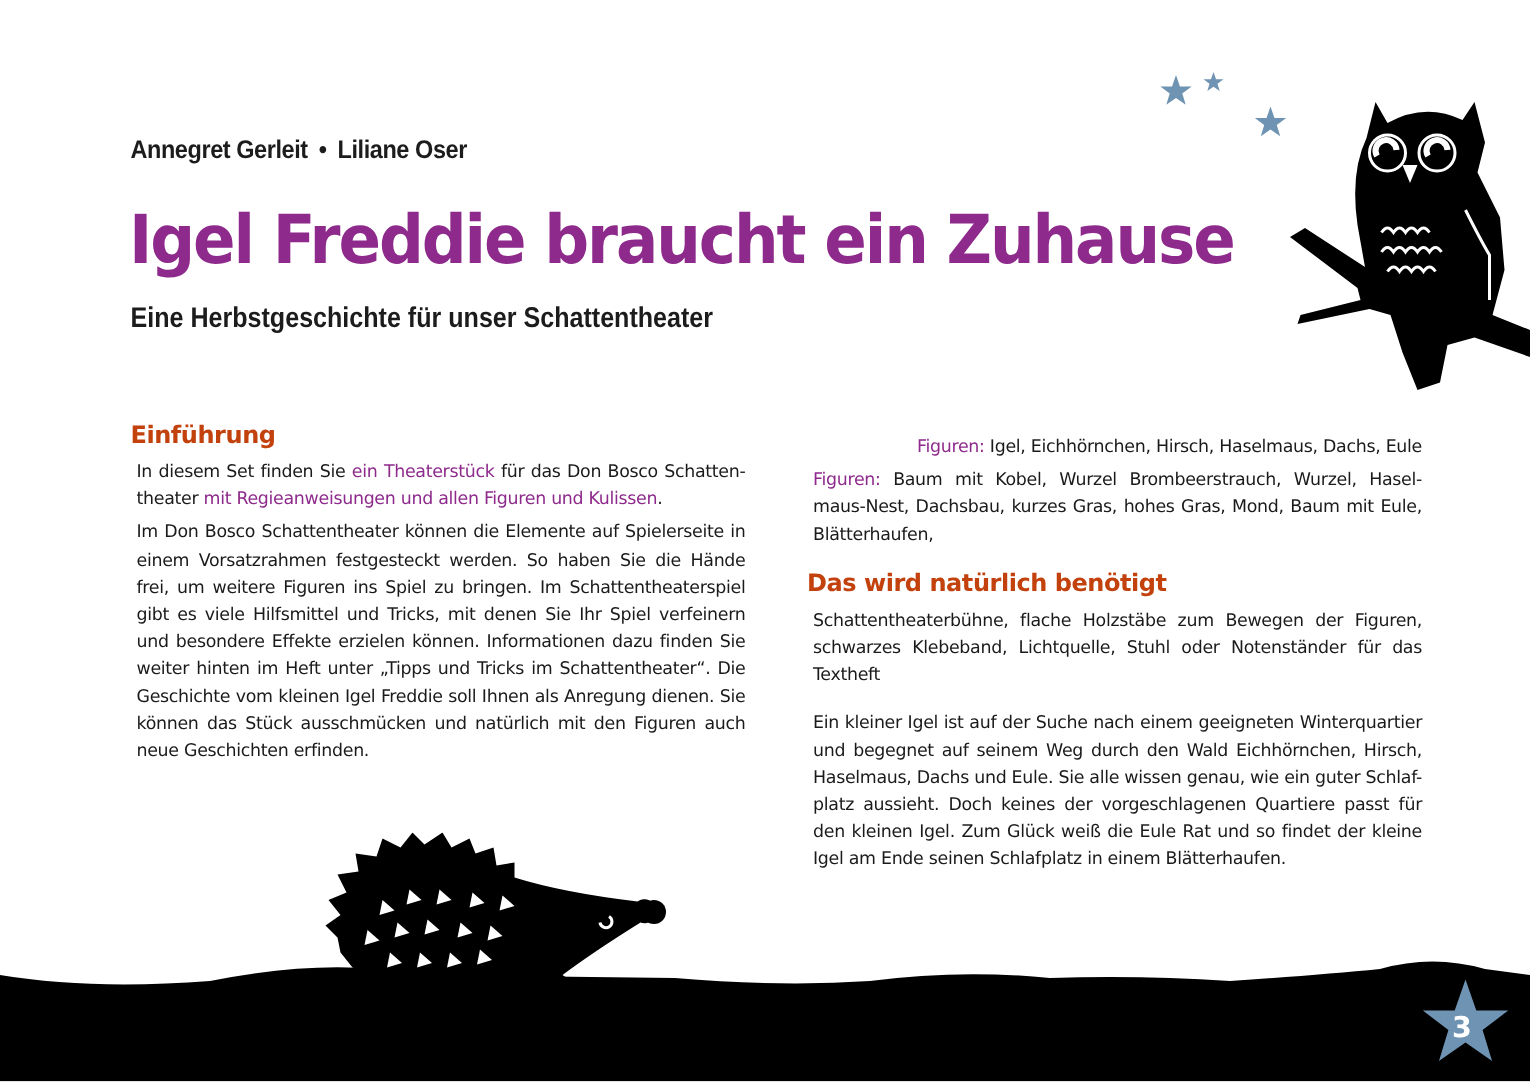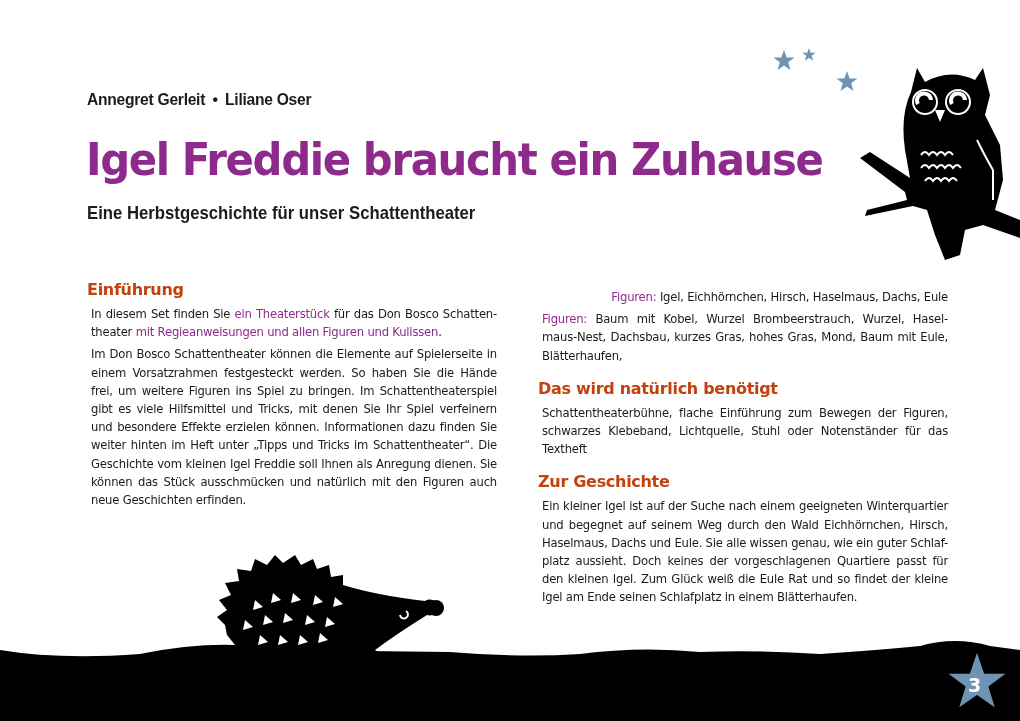"Schattentheaterbühne, flache Einführung" p { text: Einführung -> Holzstäbe }
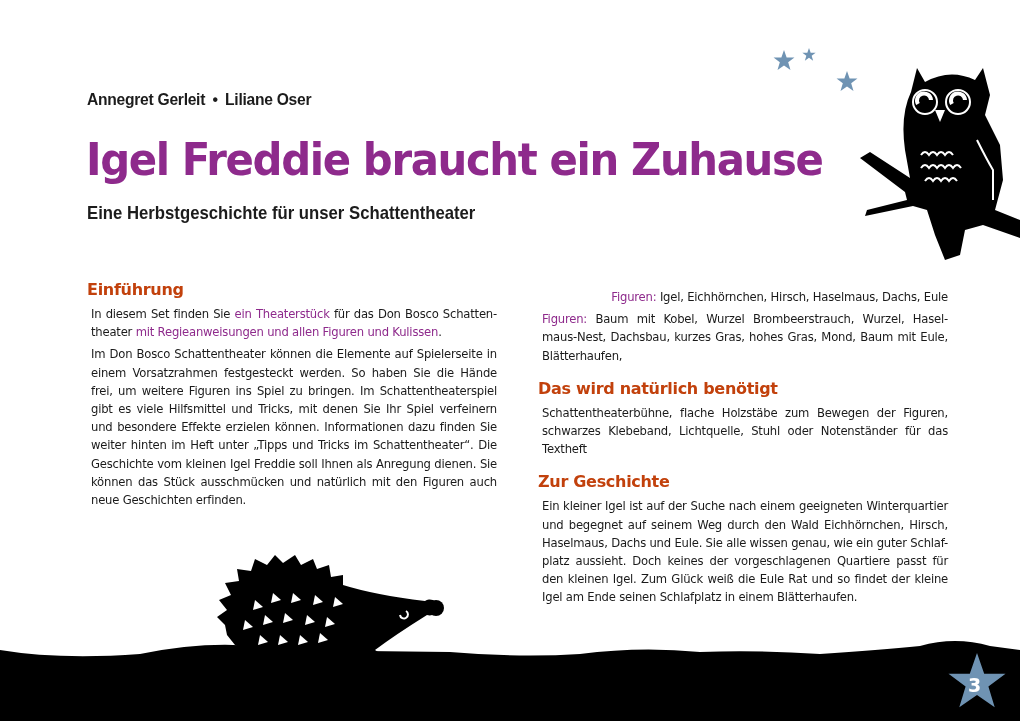"Zur Geschichte" h2 { html: <h2>Zur Geschichte</h2> -> none }
